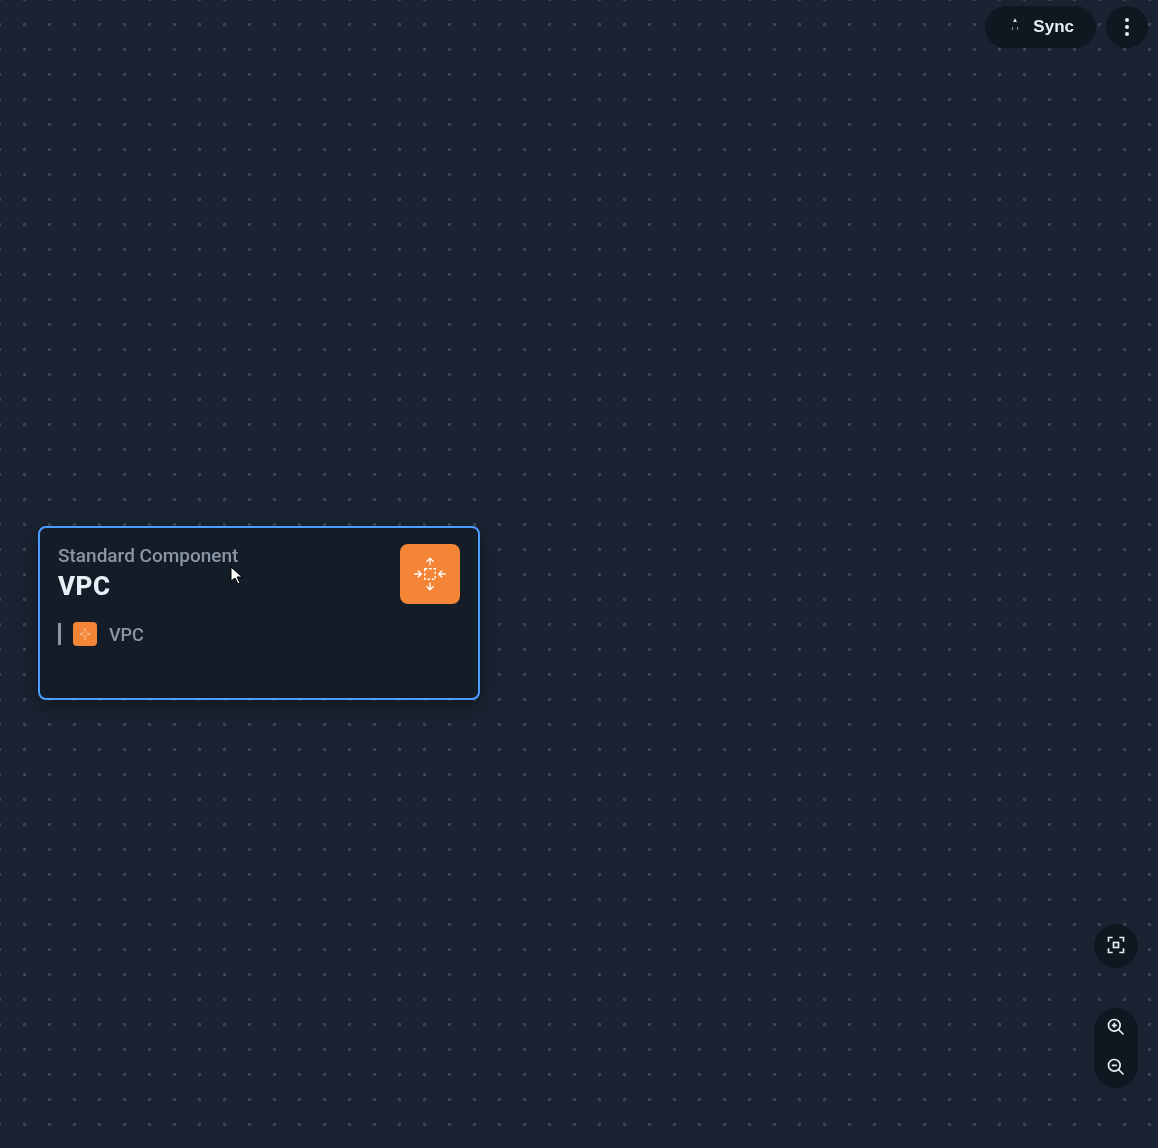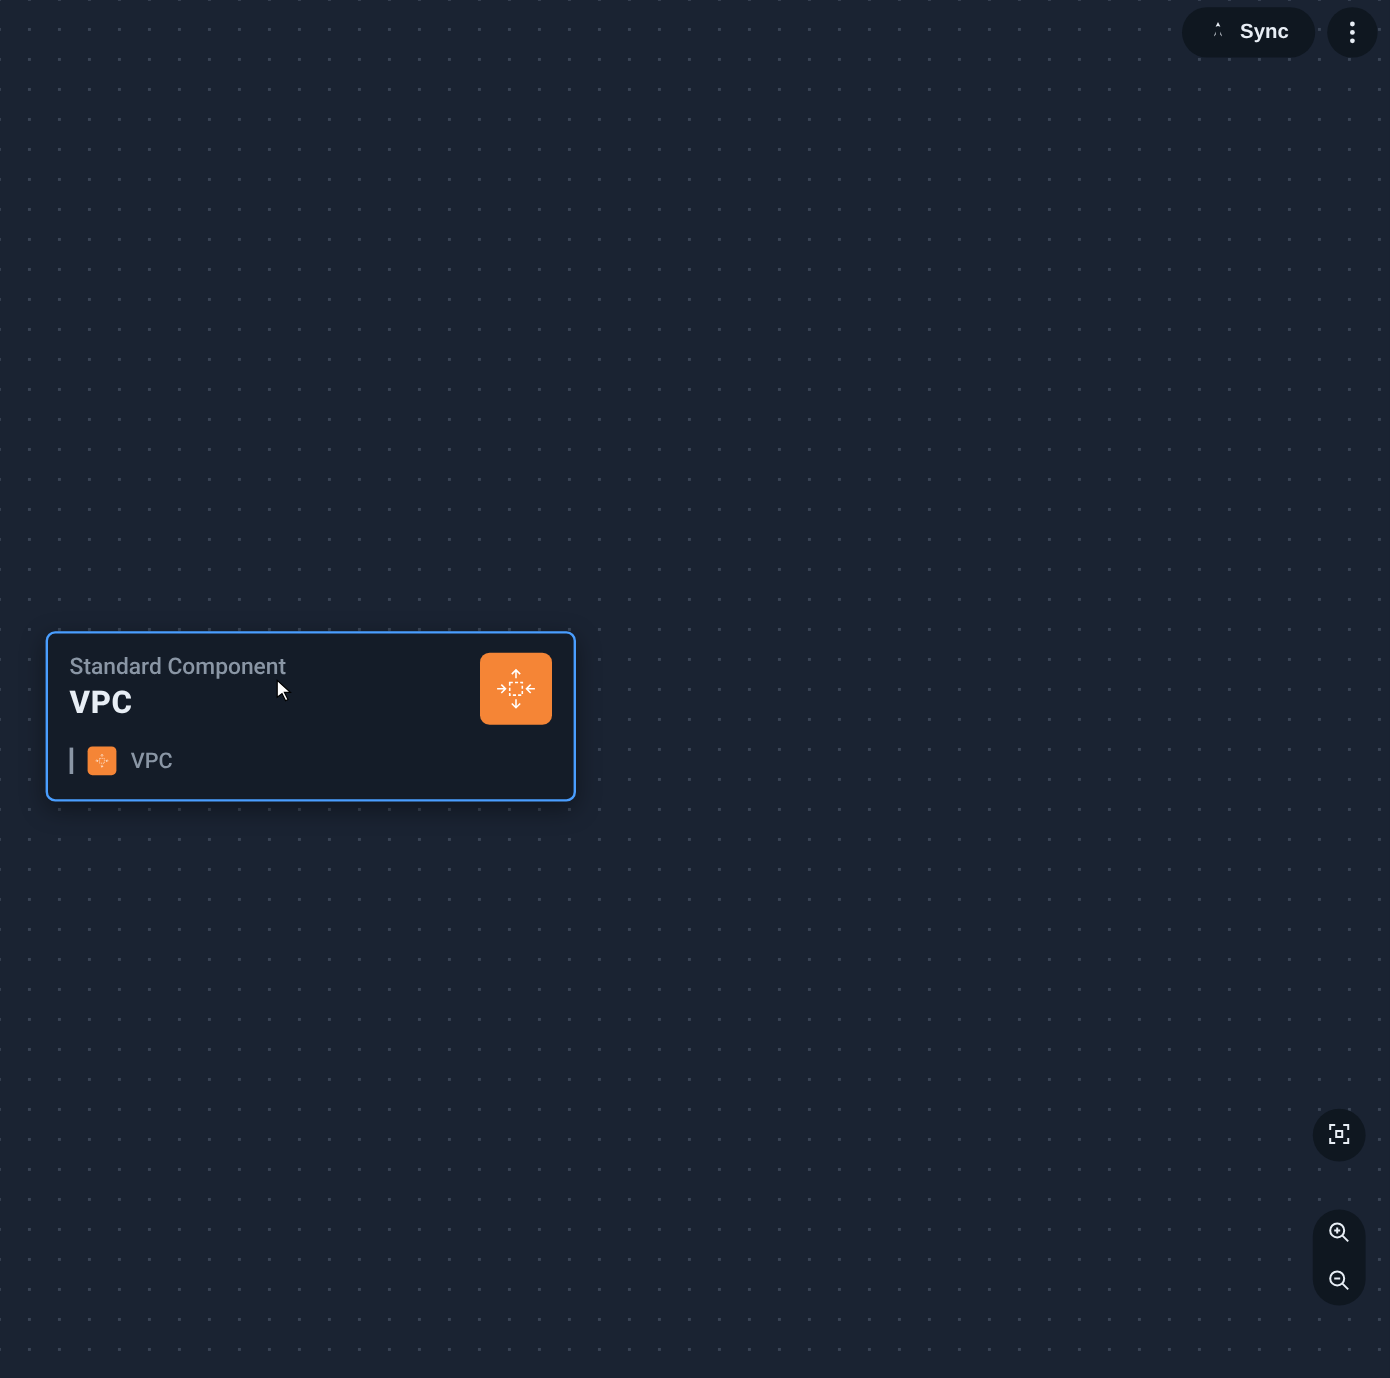"Standard Component" .node-card { height: 142px -> 174px }
